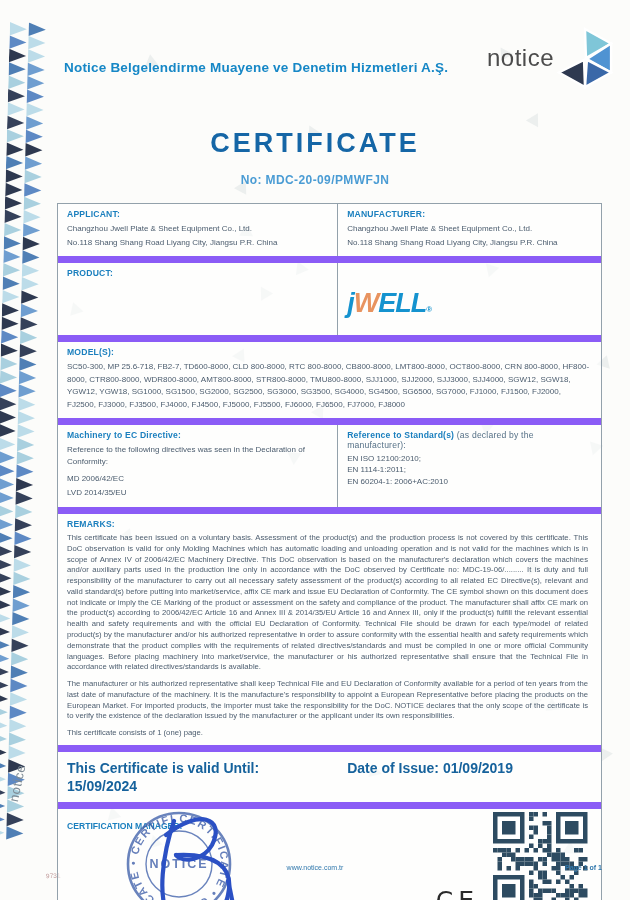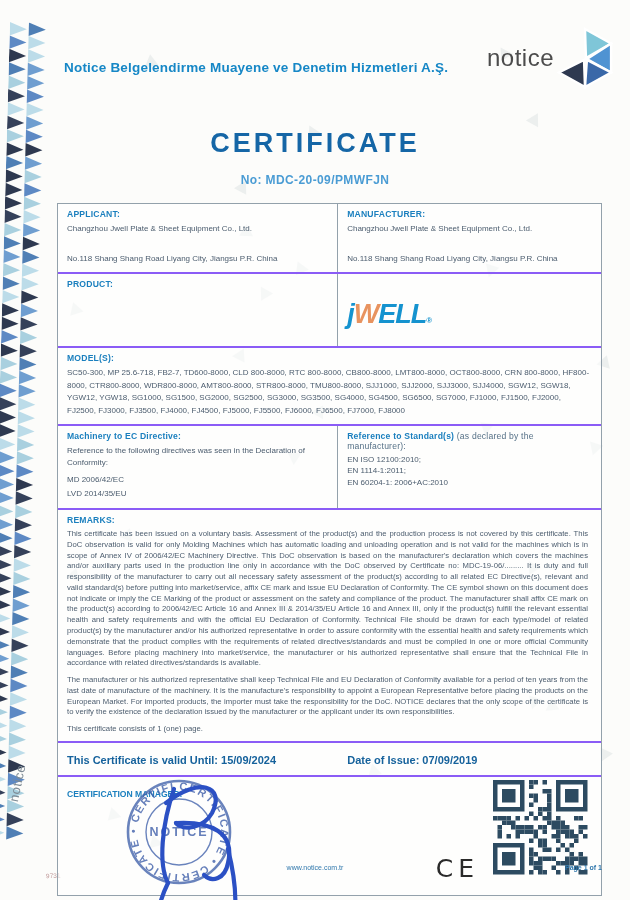"Changzhou Jwell Plate & Sheet" .val-line { margin-bottom: 18px -> 2px }
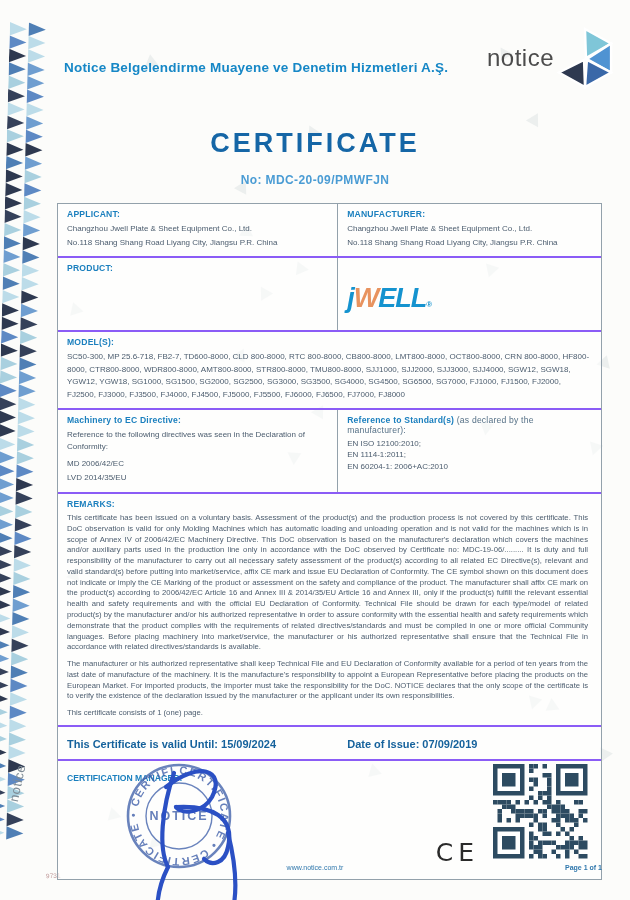"PRODUCT:" .row { border-top: 2px solid #8b5cf6 -> 7px solid #8b5cf6 }
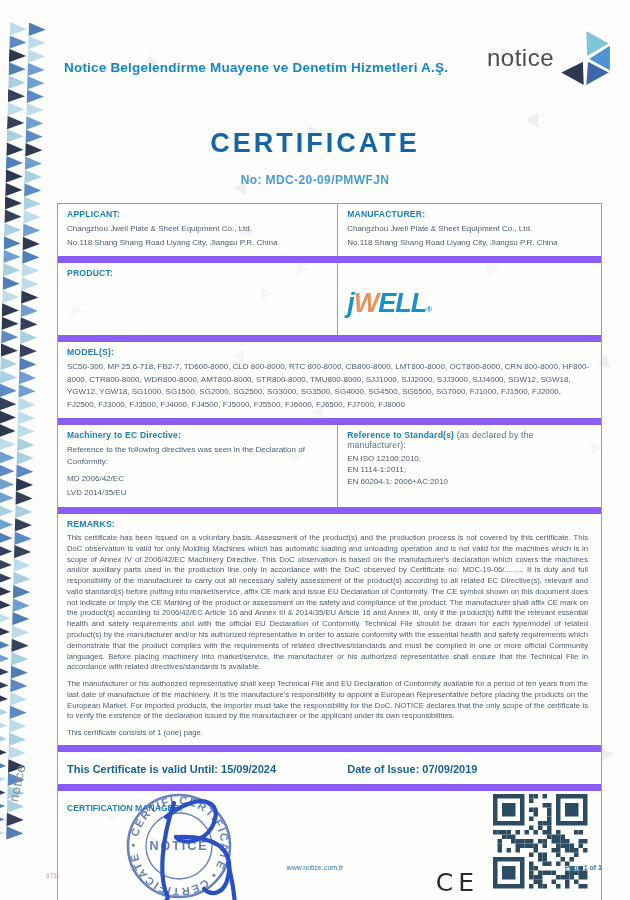"This Certificate is valid Until:" .valid-until,.date-issue { font-size: 11px -> 14px }
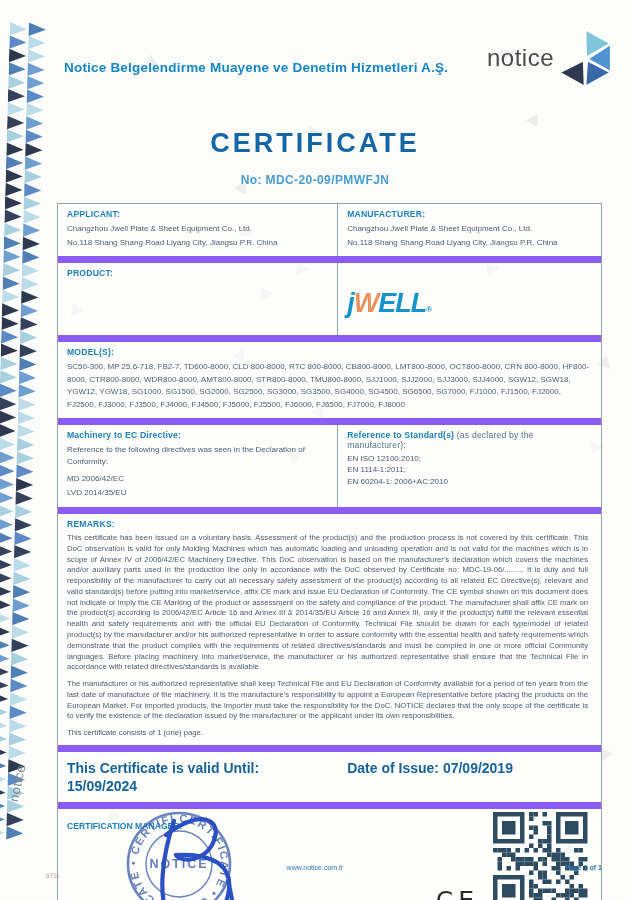"Date of Issue: 07/09/2019" span.date-issue { text: 07/09/2019 -> 01/09/2019 }
